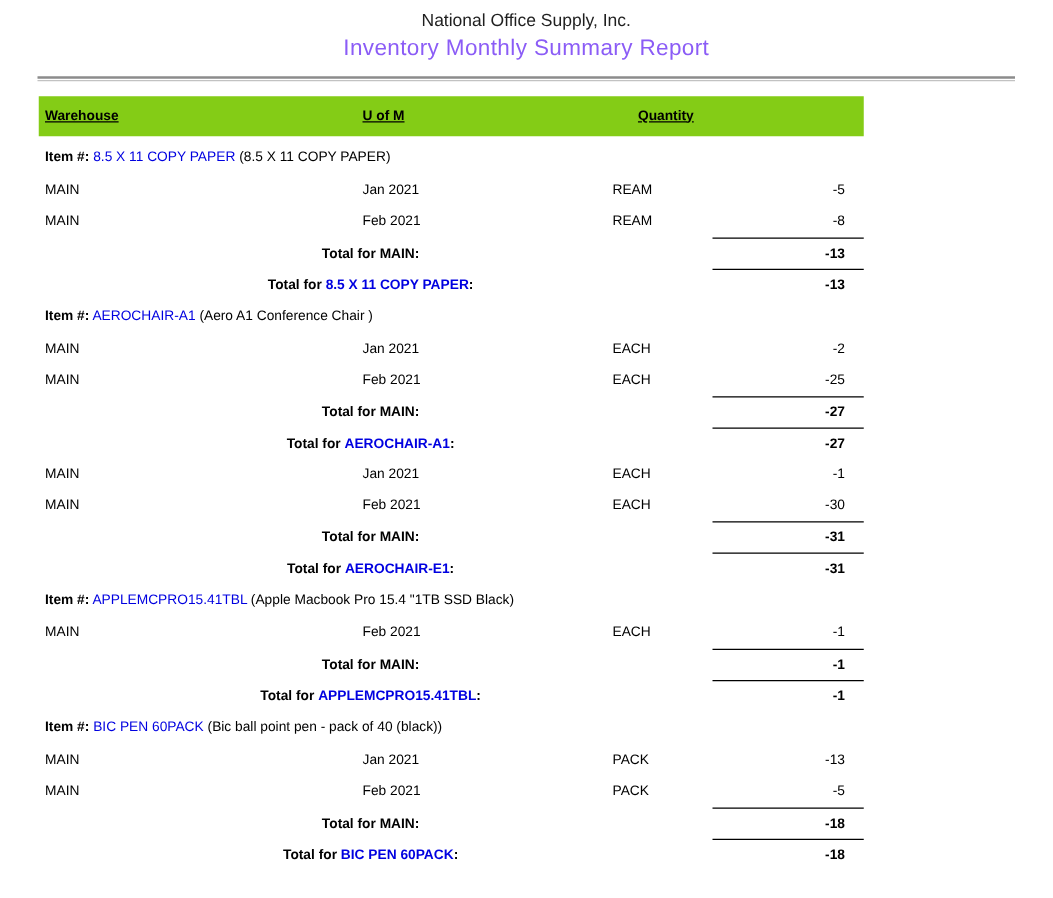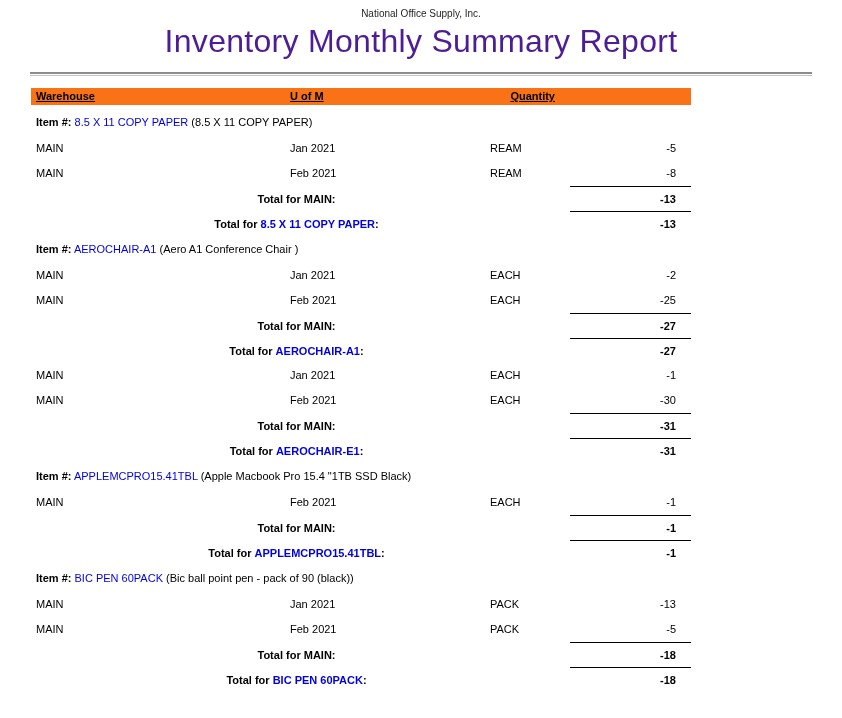"National Office Supply, Inc." .company-name { font-size: 10px -> 14px }
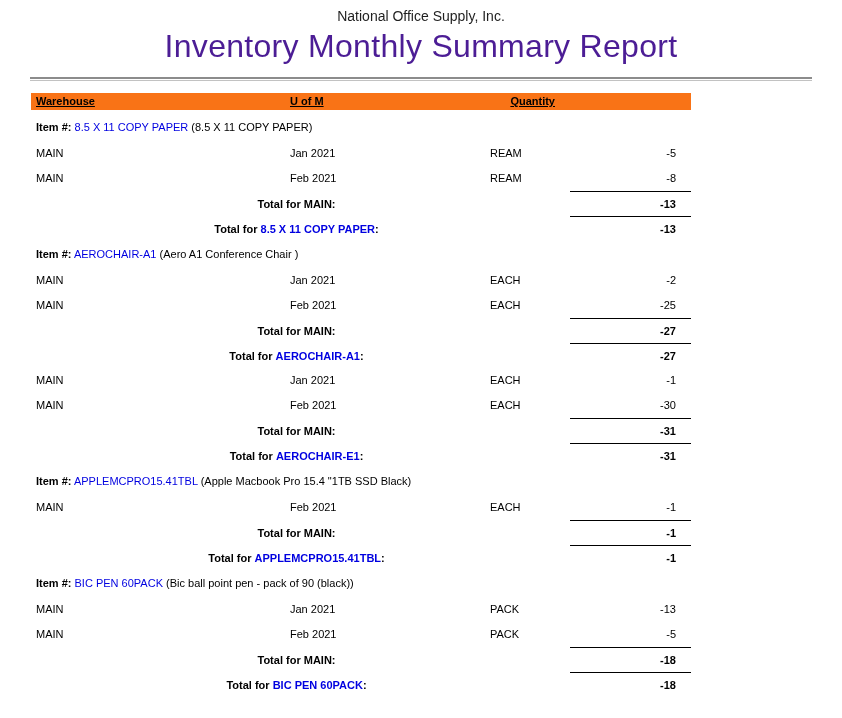"Inventory Monthly Summary Report" .report-title { color: #4c1d95 -> #8b5cf6; font-size: 32px -> 18px }
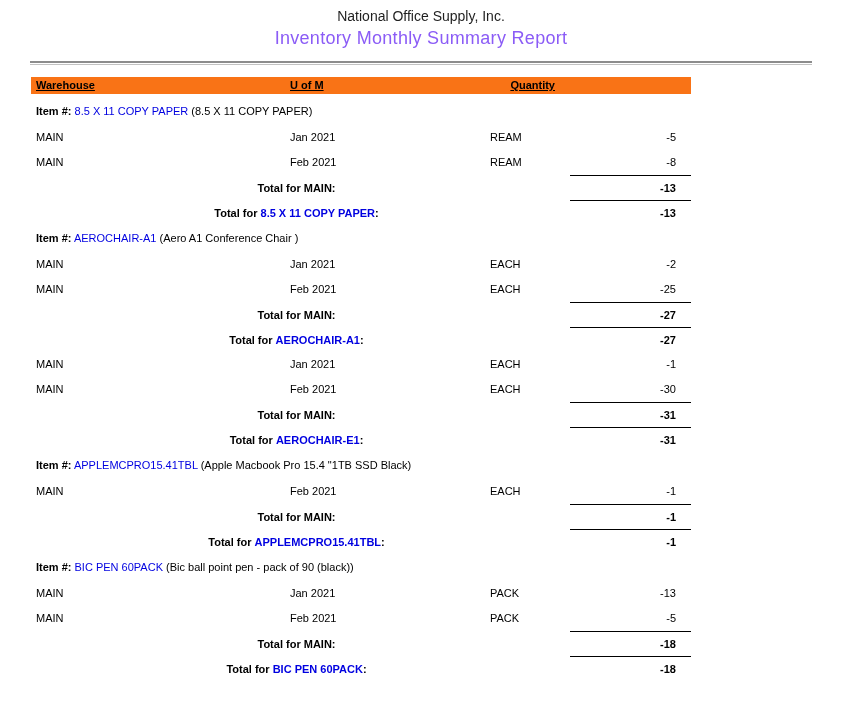"Warehouse" .header-row { background: #f97316 -> #84cc16; height: 17px -> 32px }
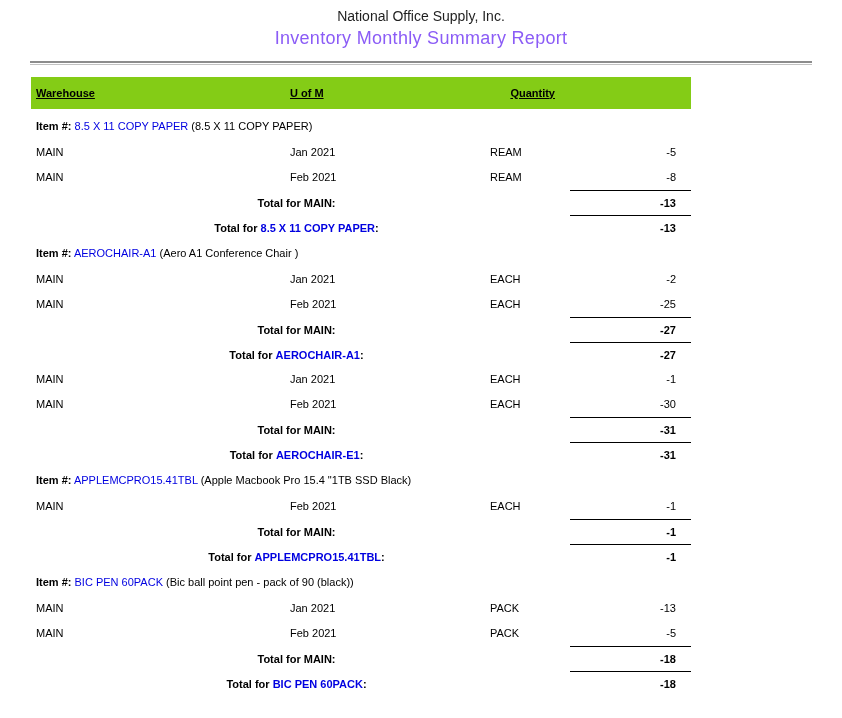"(Bic ball point pen -" span { text: 90 -> 40 }
